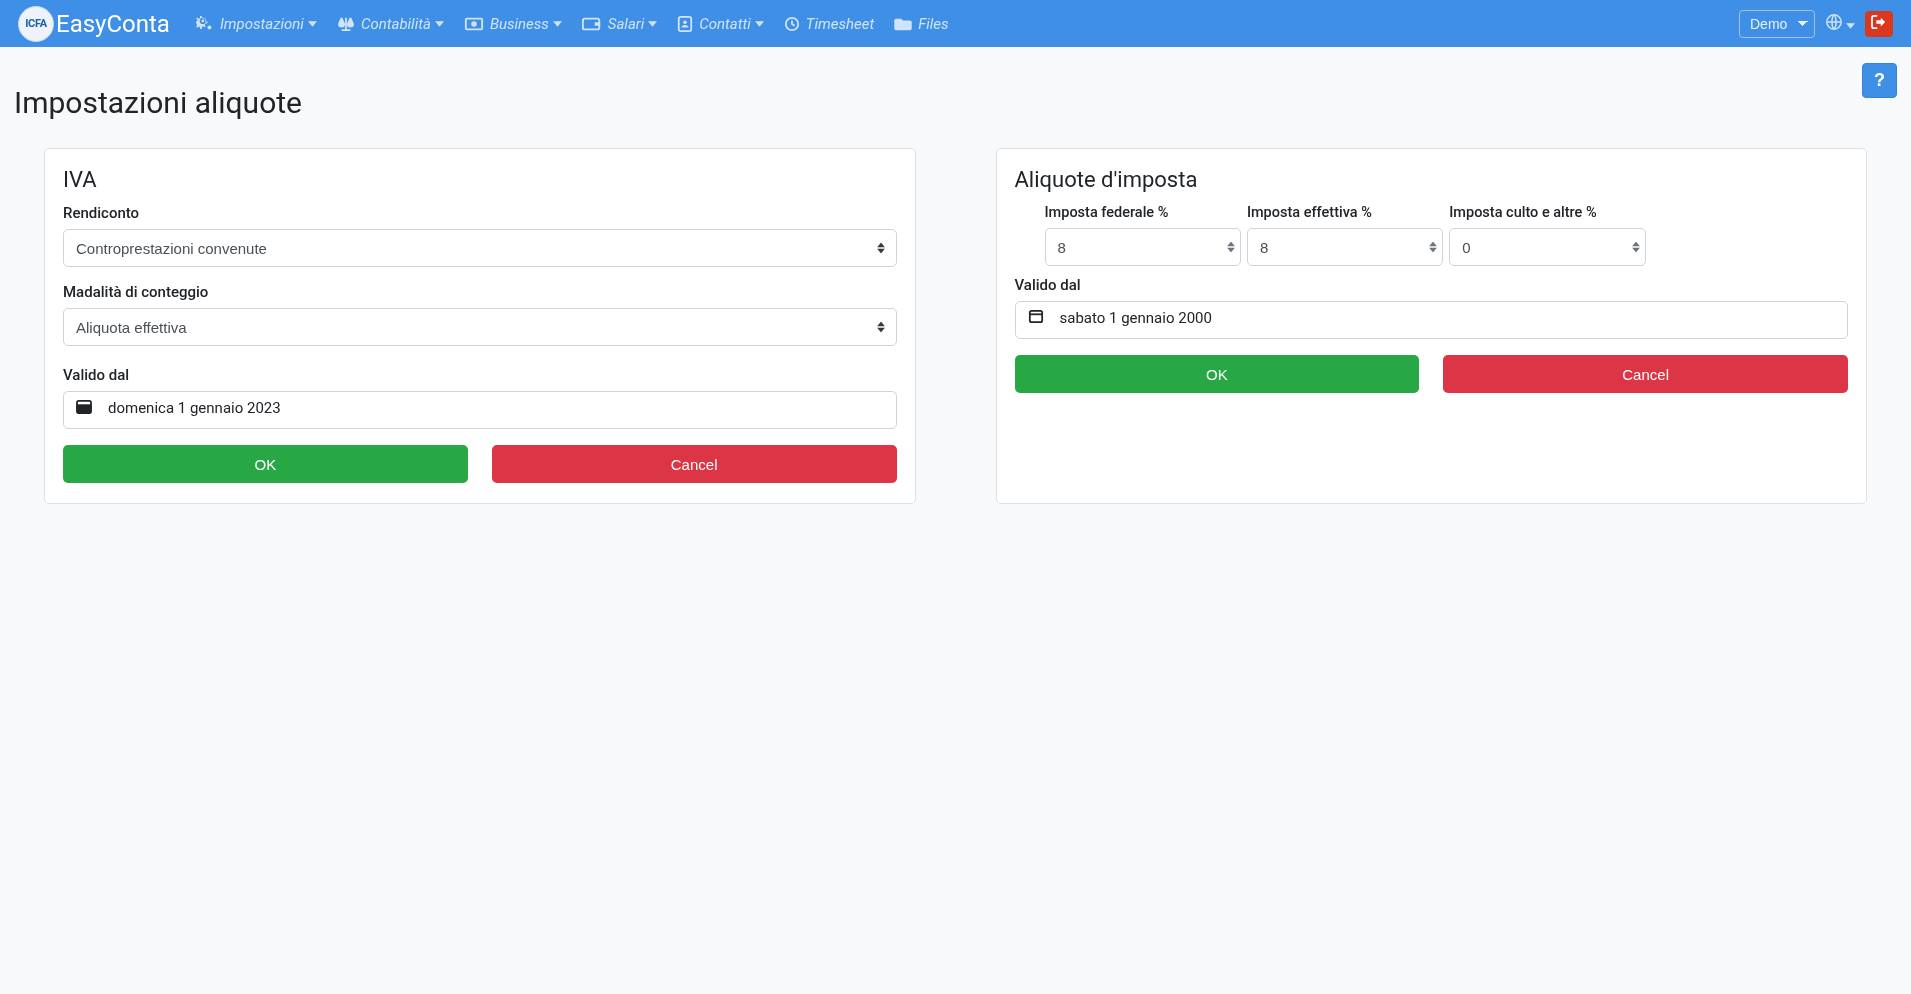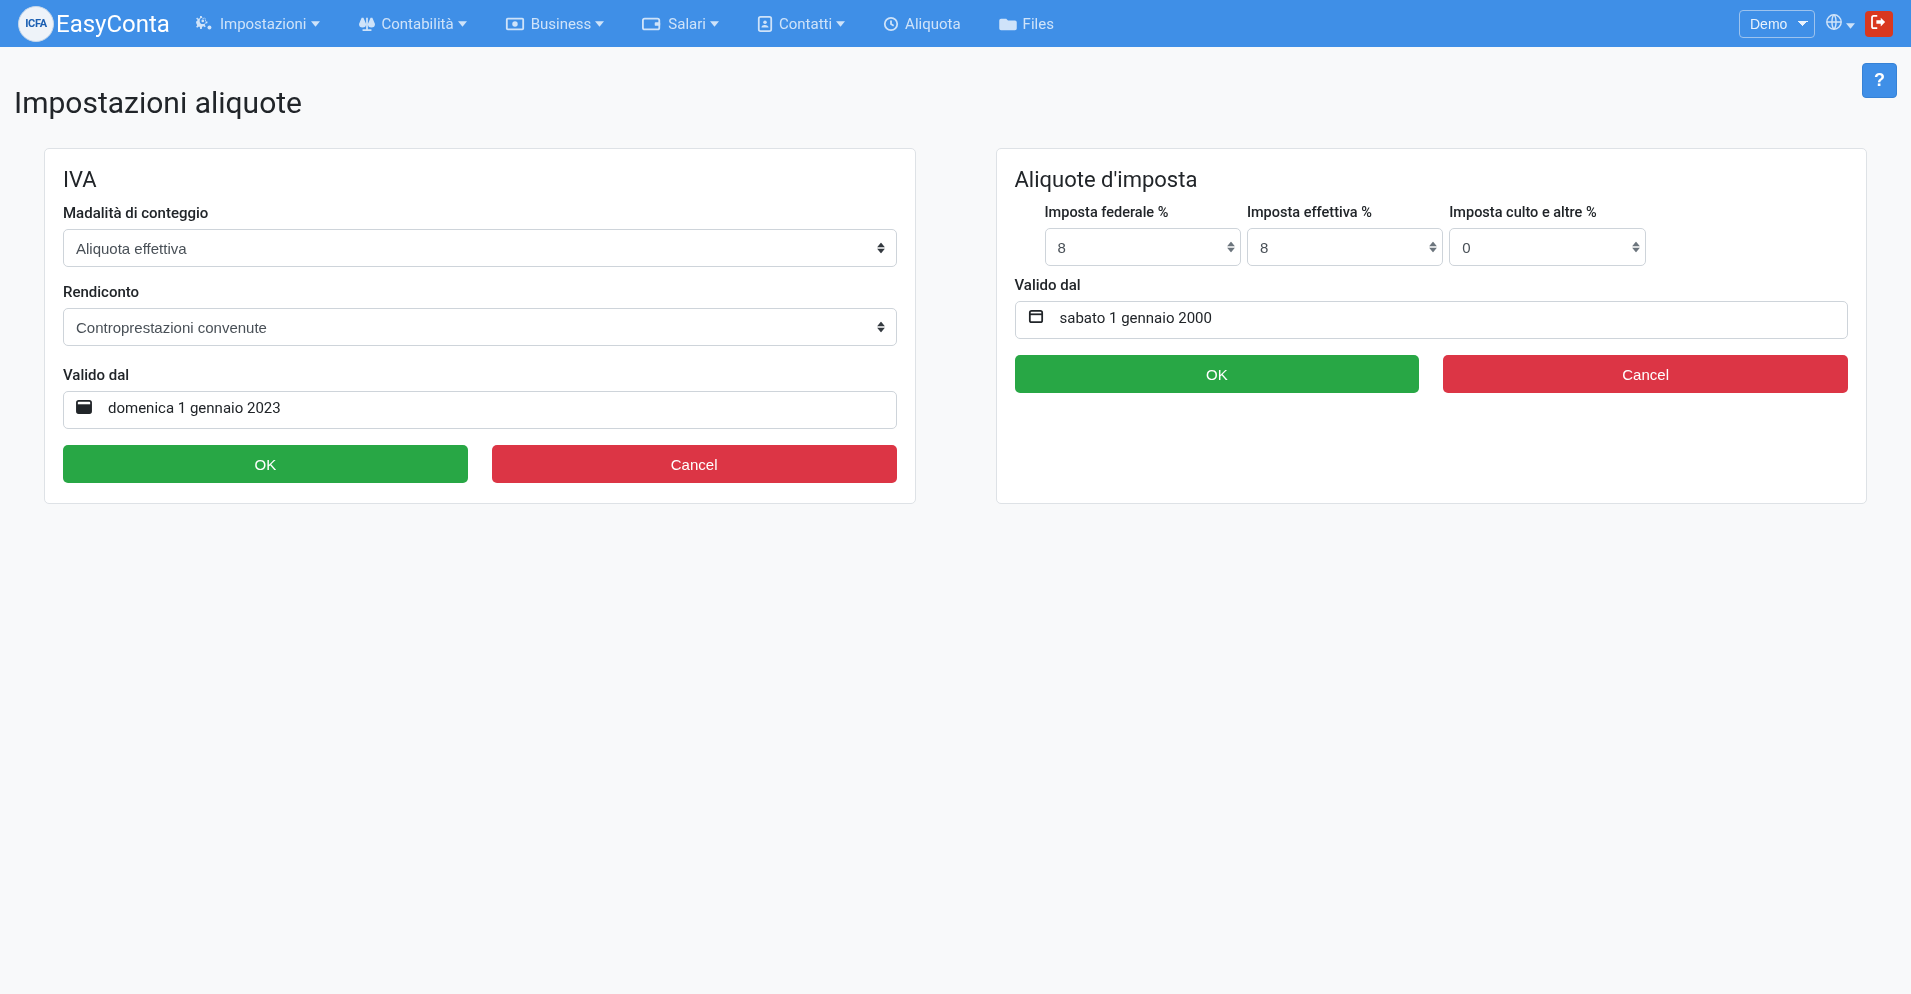"Impostazioni" .nav-list { font-style: none -> italic; gap: 18px -> 0 }
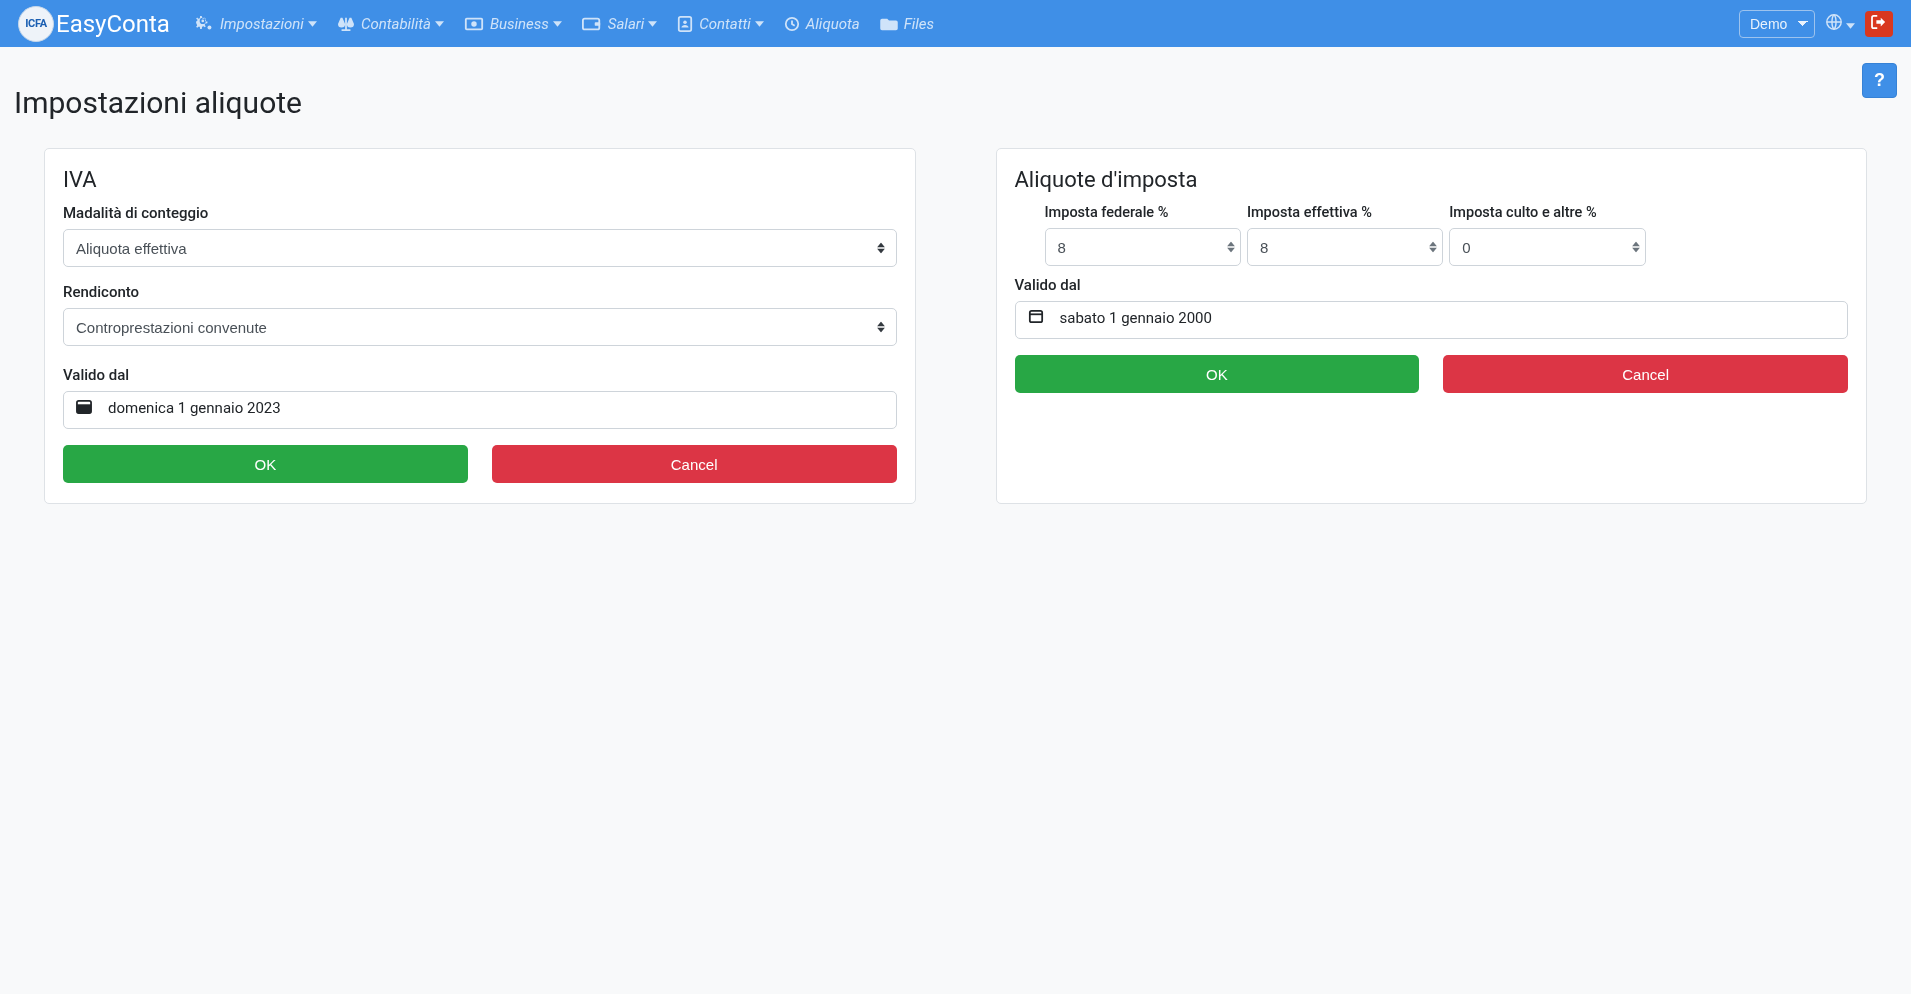"Aliquota" span { text: Aliquota -> Timesheet }
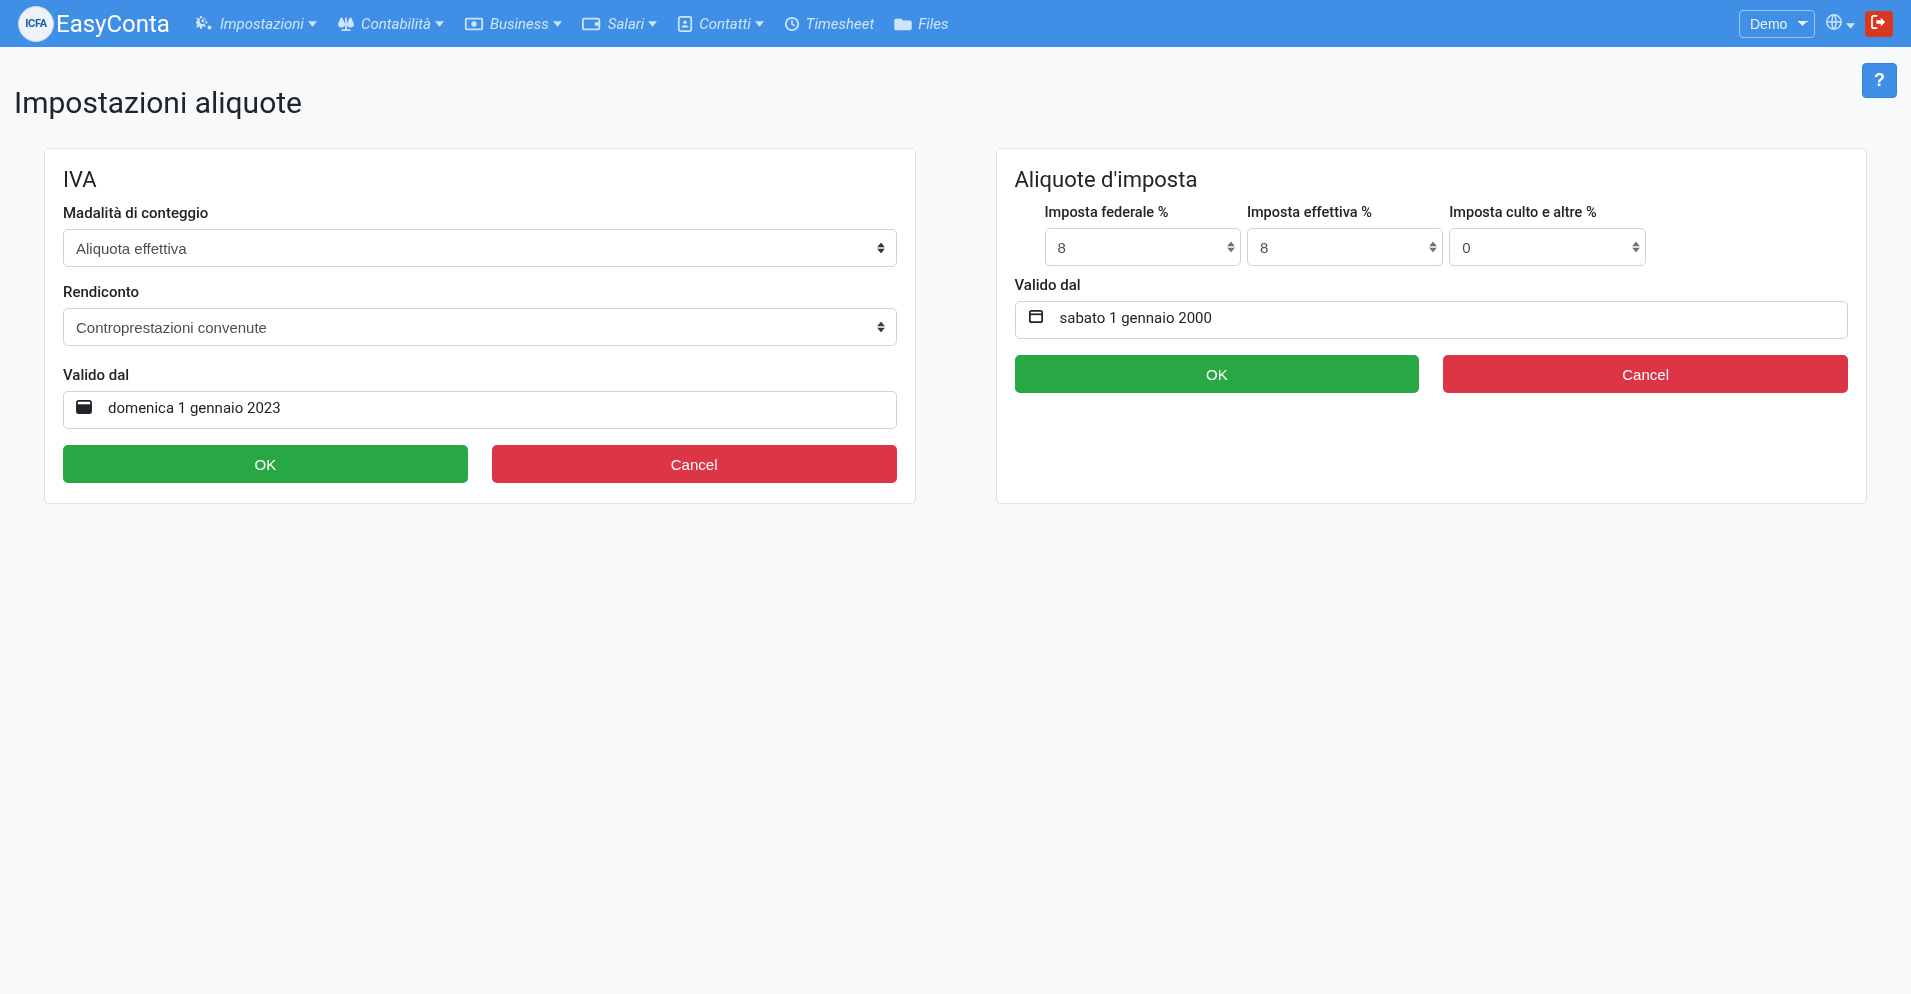"Madalità di conteggio" div.form-group { order: before "Rendiconto" -> after "Rendiconto" }
